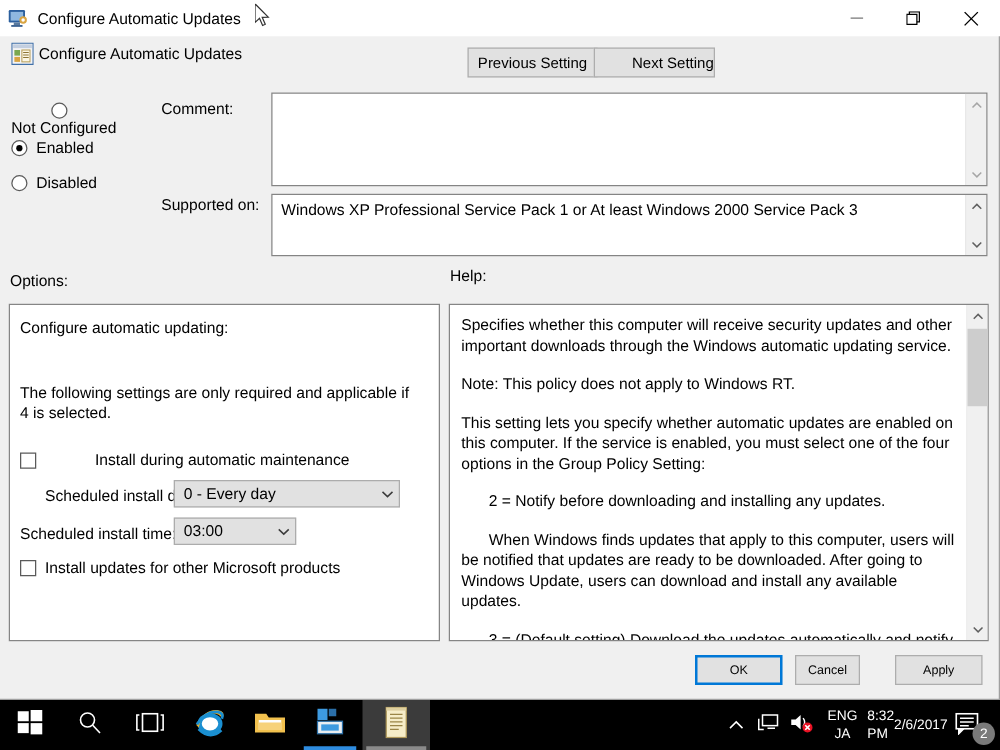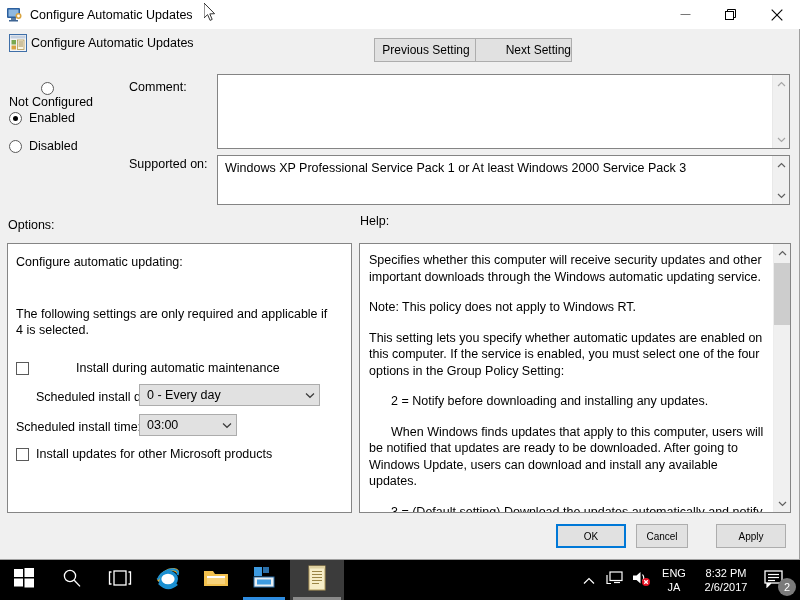"8:32 PM" #tray-clock { flex-direction: column -> row }
